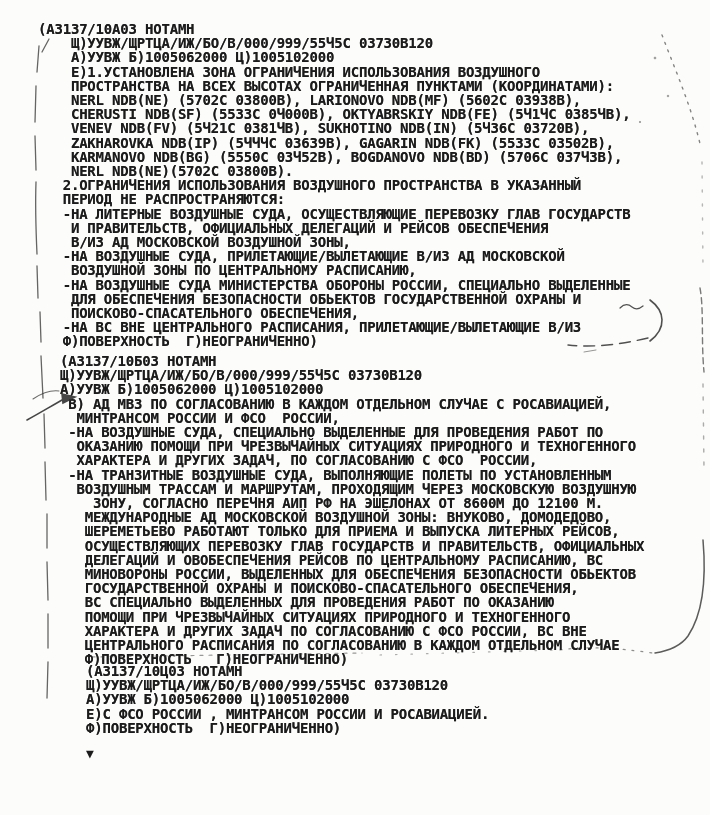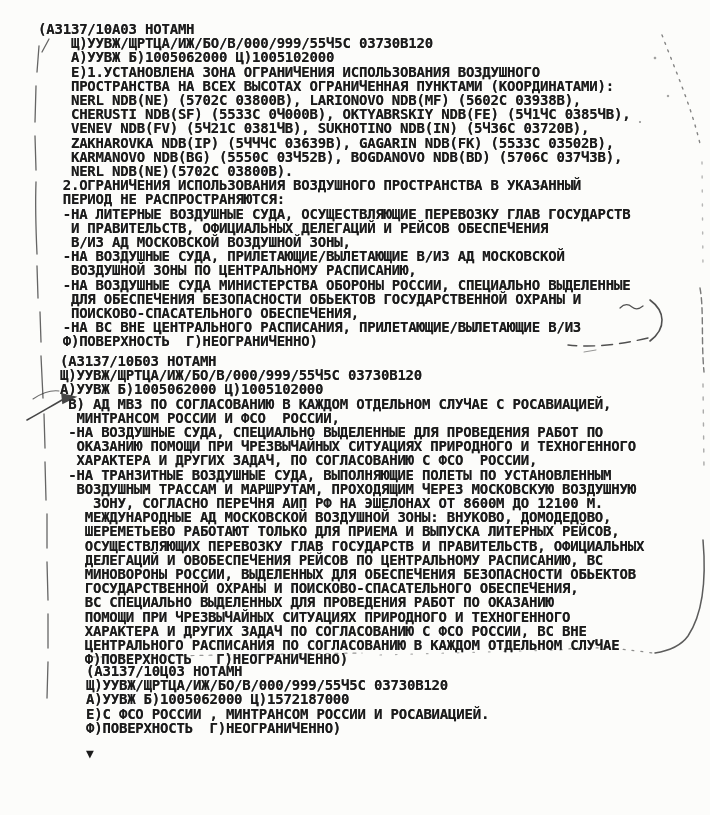"(А3137/10Ц03 НОТАМН" pre.notam { text: 1572187000 -> 1005102000 }
